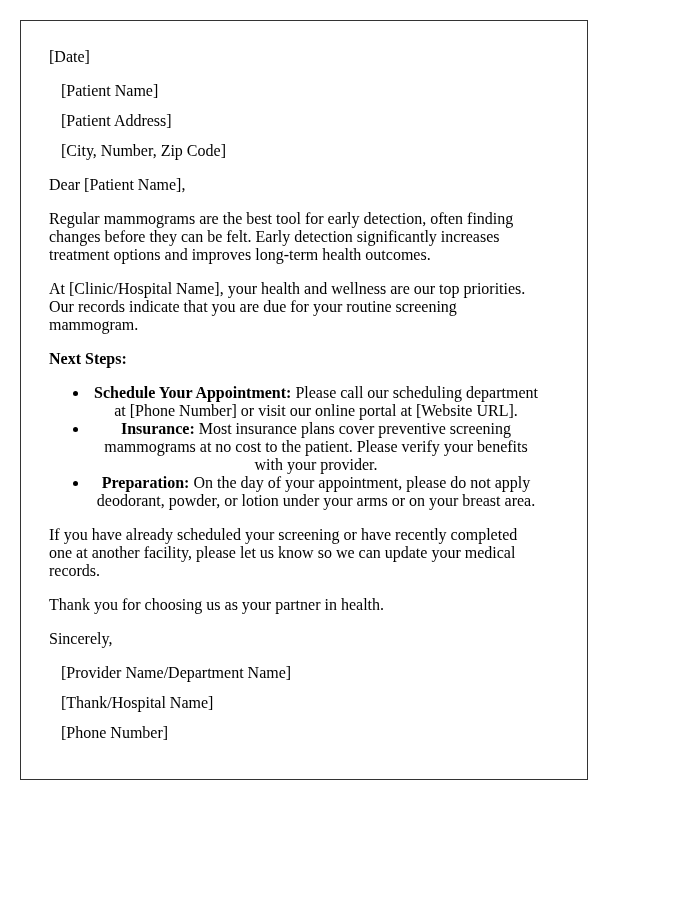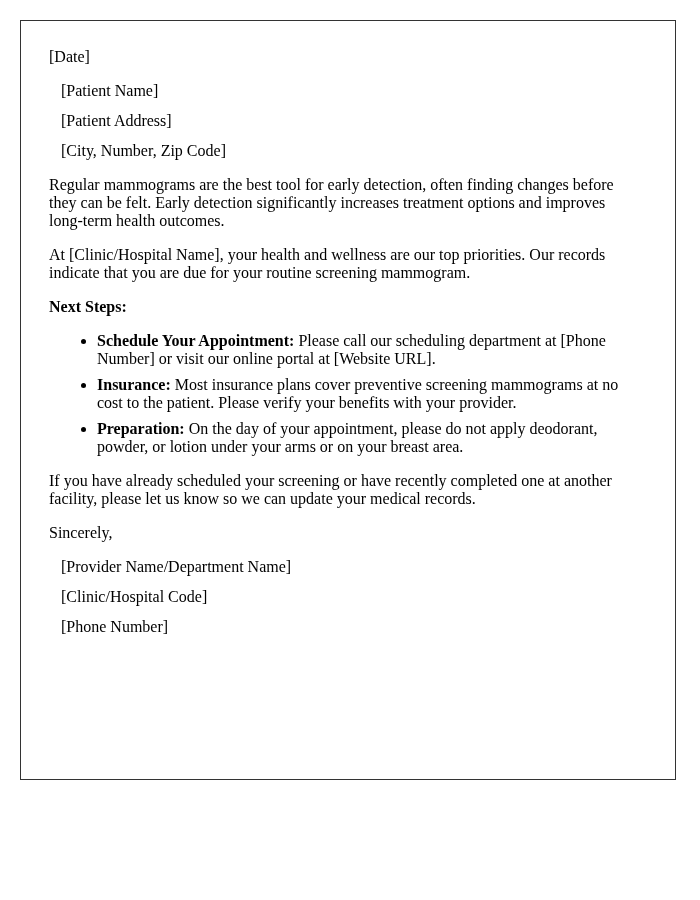"[Date]" .letter { width: 656px -> 568px }
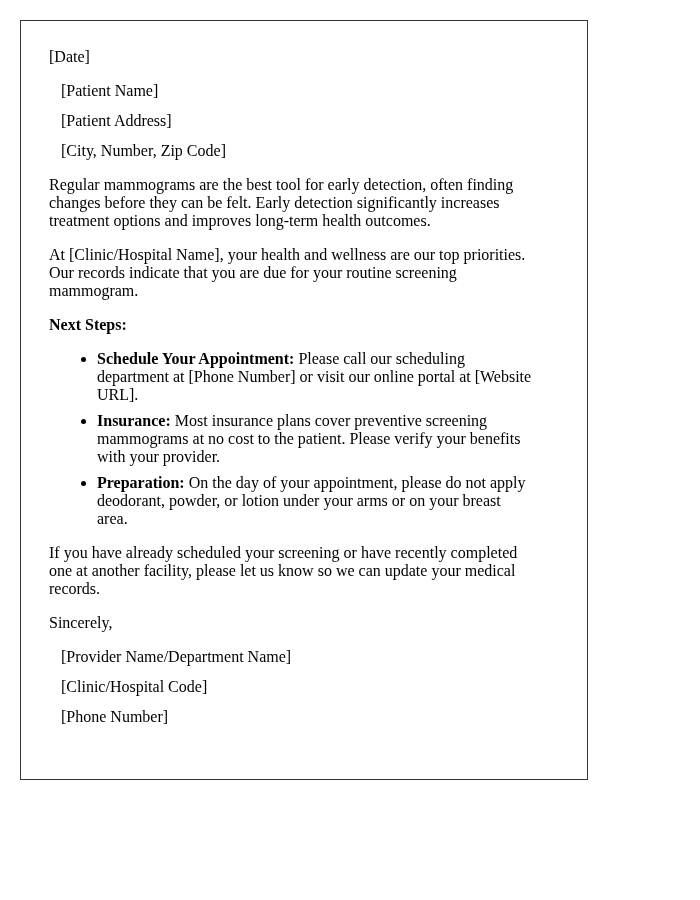"Dear [Patient Name]," p { html: none -> <p>Dear [Patient Name],</p> }
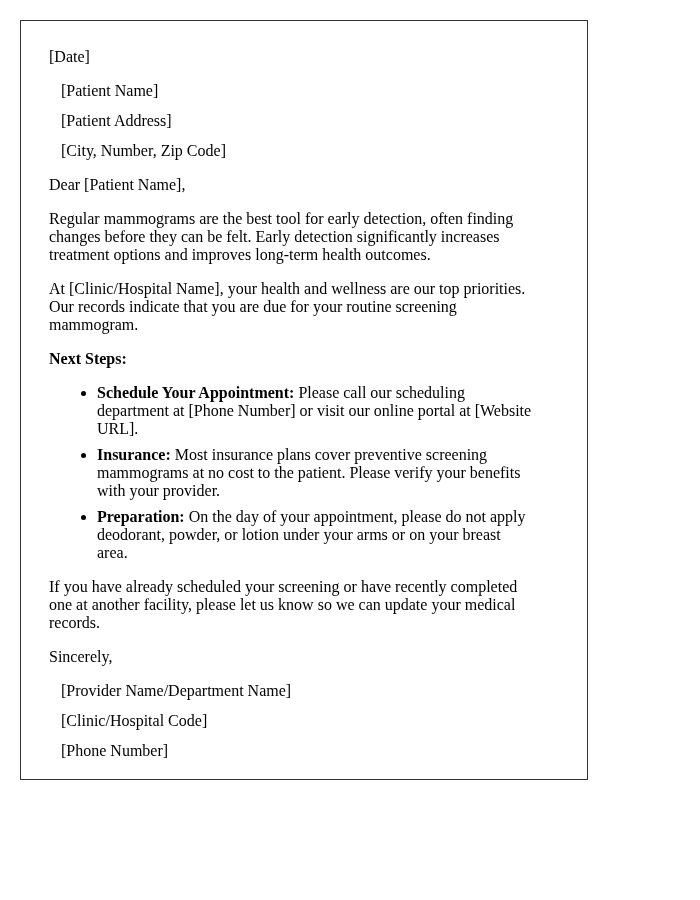"Schedule Your Appointment: Please call" li { margin: 8px -> 0; text-align: none -> center }
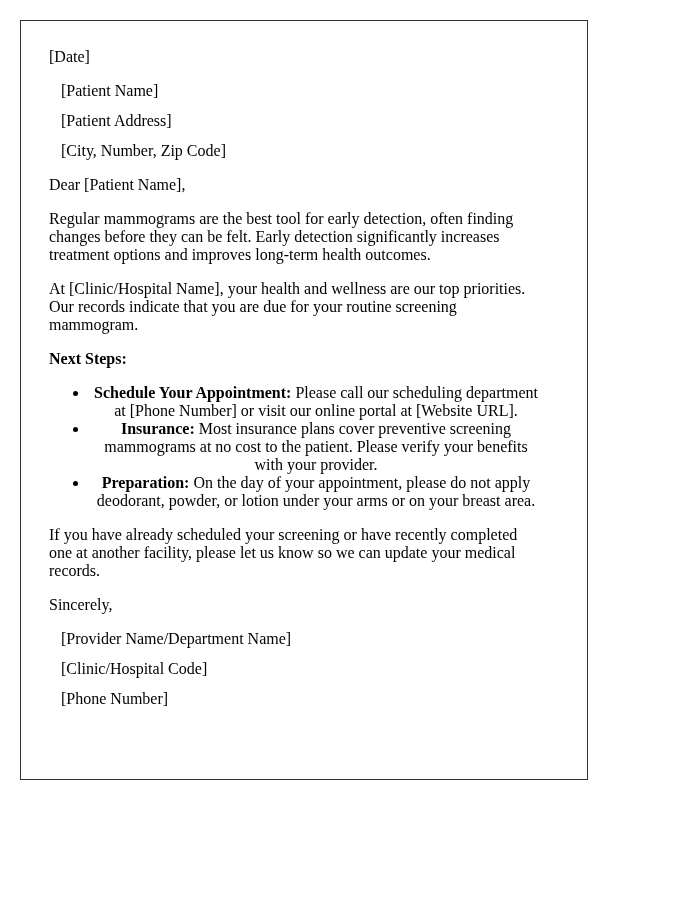"Thank you for choosing us" p { html: none -> <p>Thank you for choosing us as your partner in health.</p> }
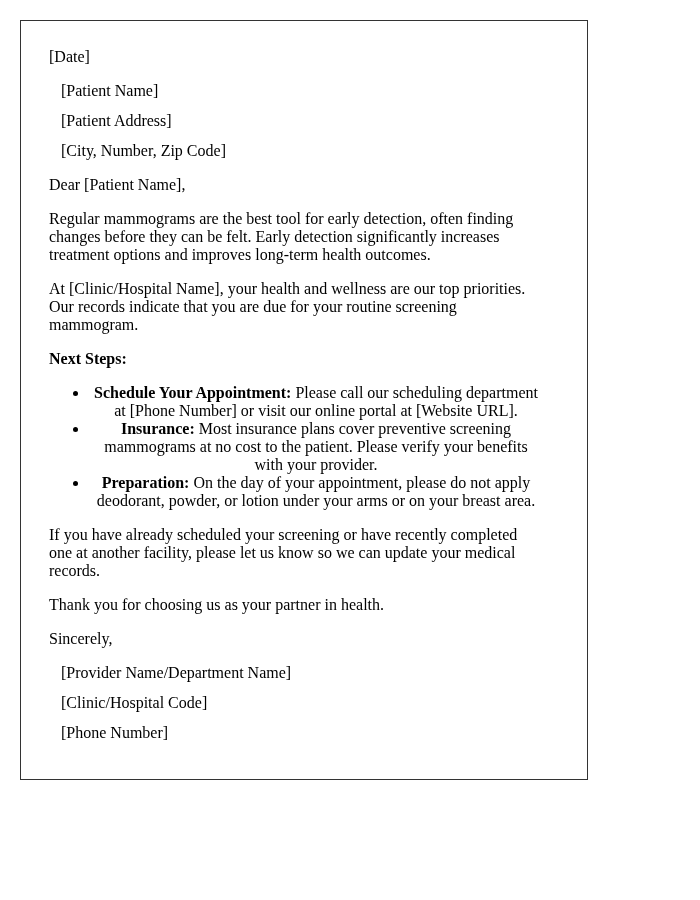"[Clinic/Hospital Code]" div { text: Clinic/Hospital Code -> Thank/Hospital Name }
